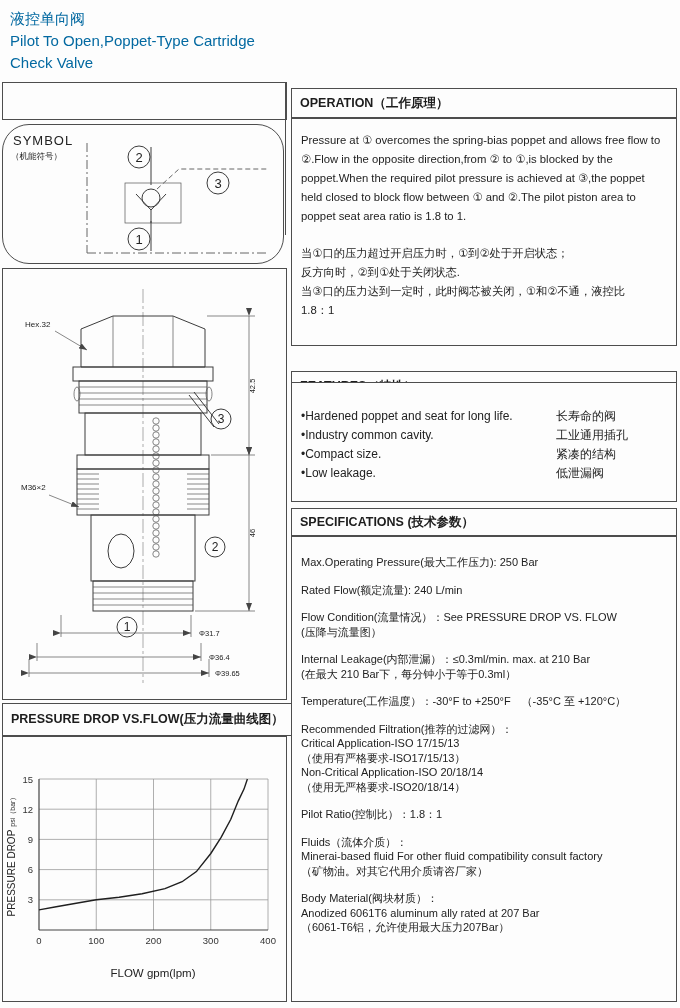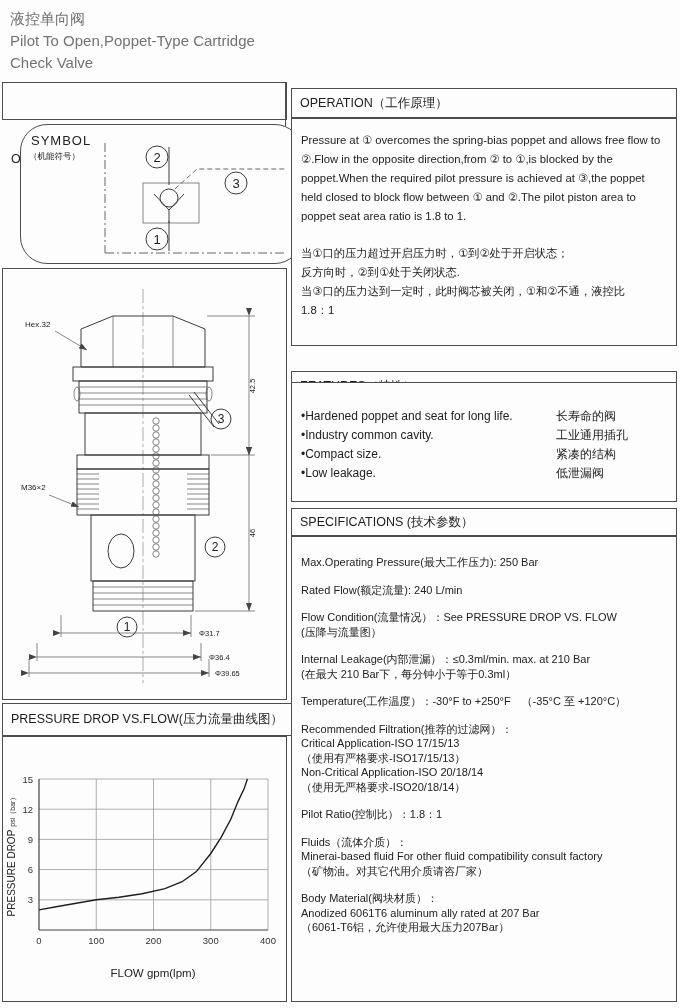"液控单向阀" .hdr { color: #737373 -> #0369a1 }
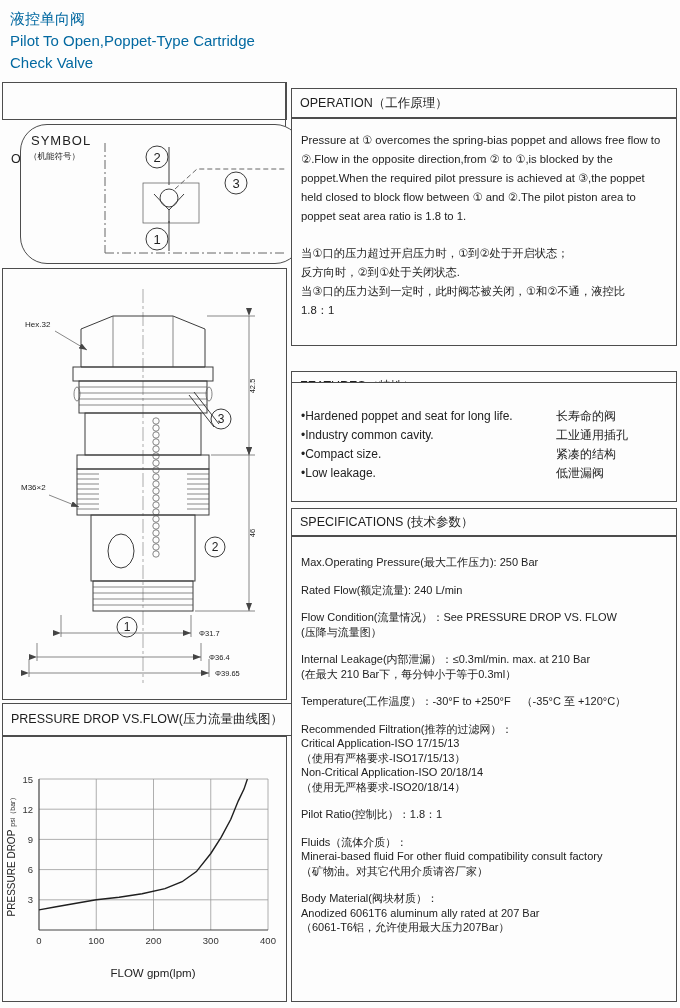"OPERATION（工作原理）" .sec-h { font-weight: none -> bold }
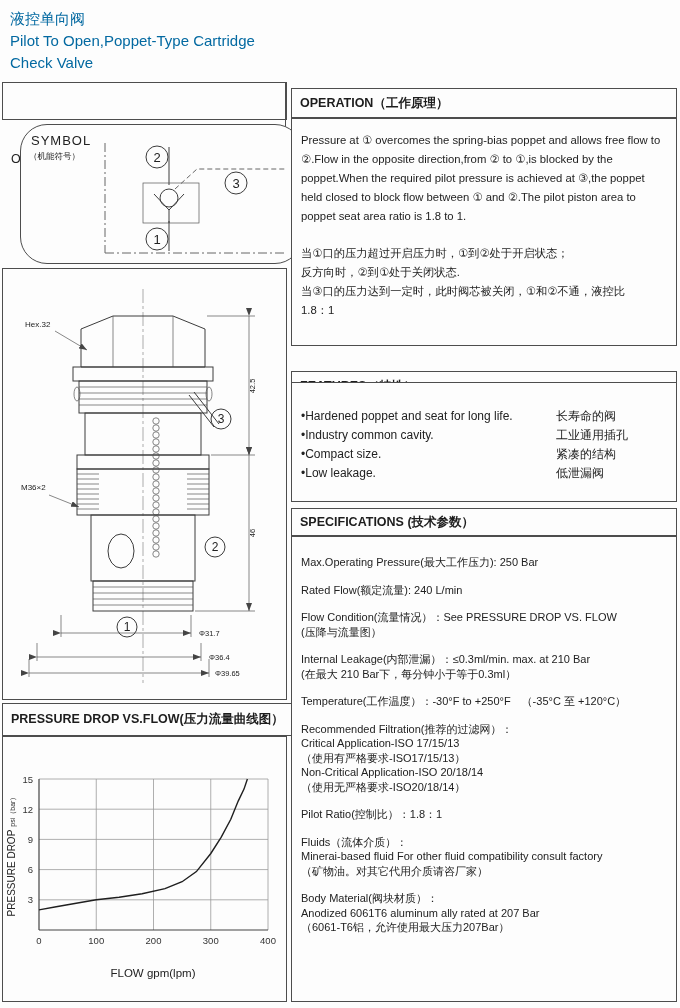"SYMBOL" div.box { left: 20px -> 2px }
